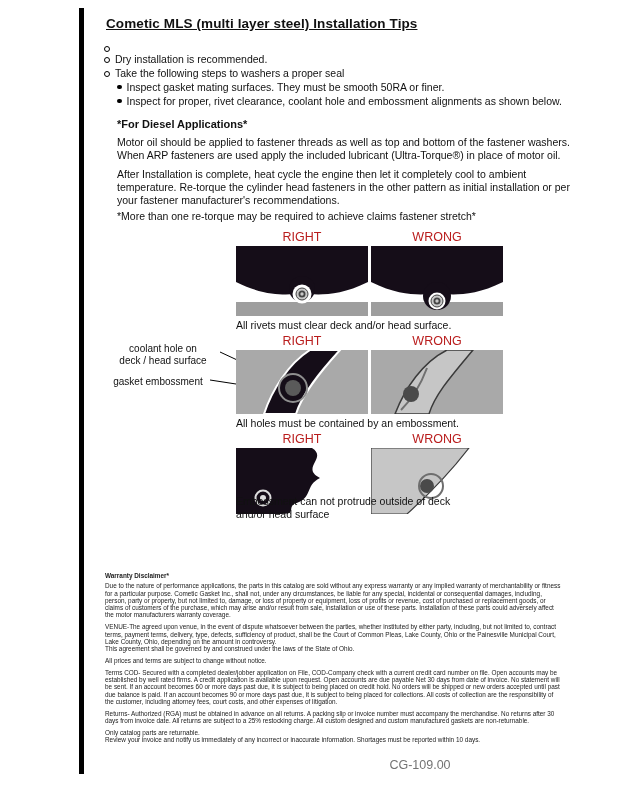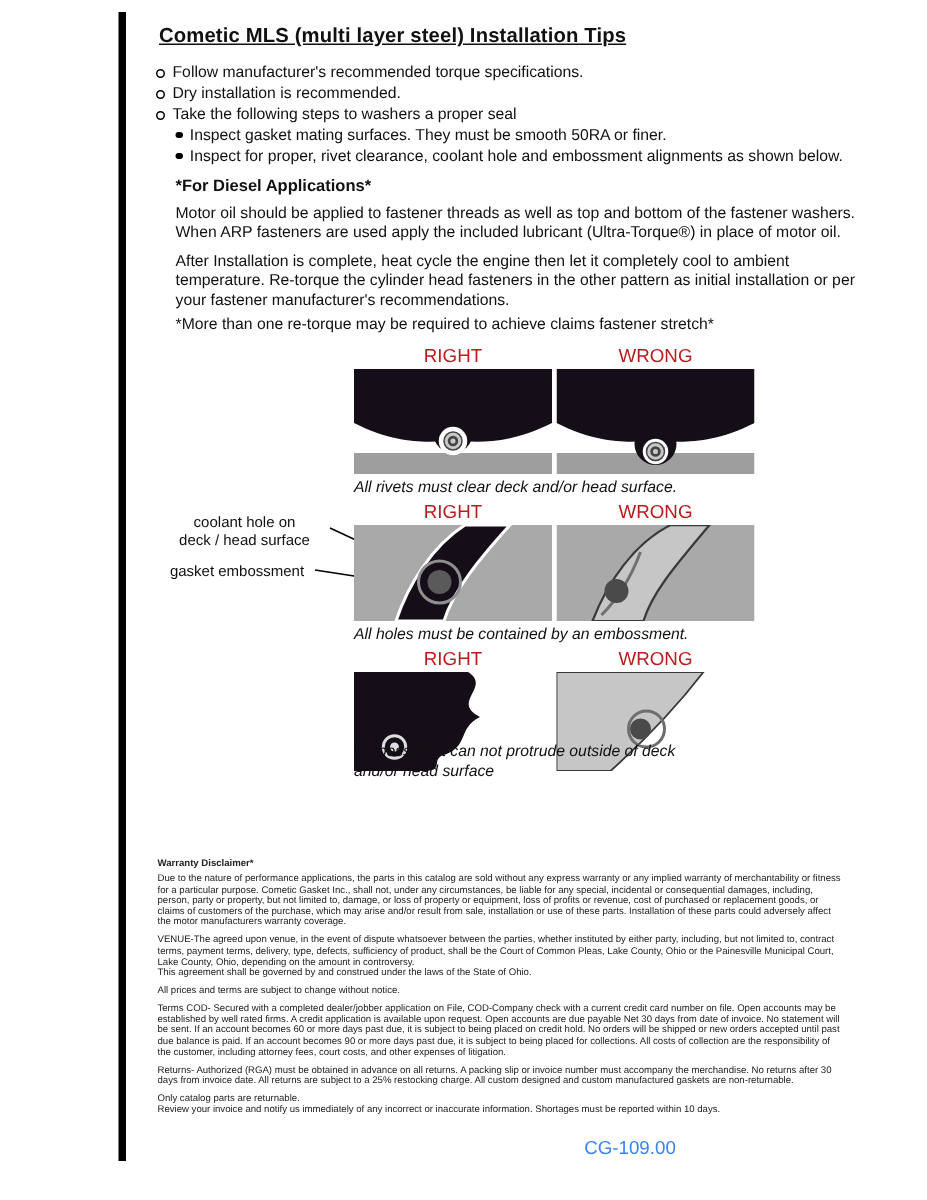"Follow manufacturer's recommended torque" span { html: <span>Follow manufacturer's recommended torque specifications.</span> -> none }
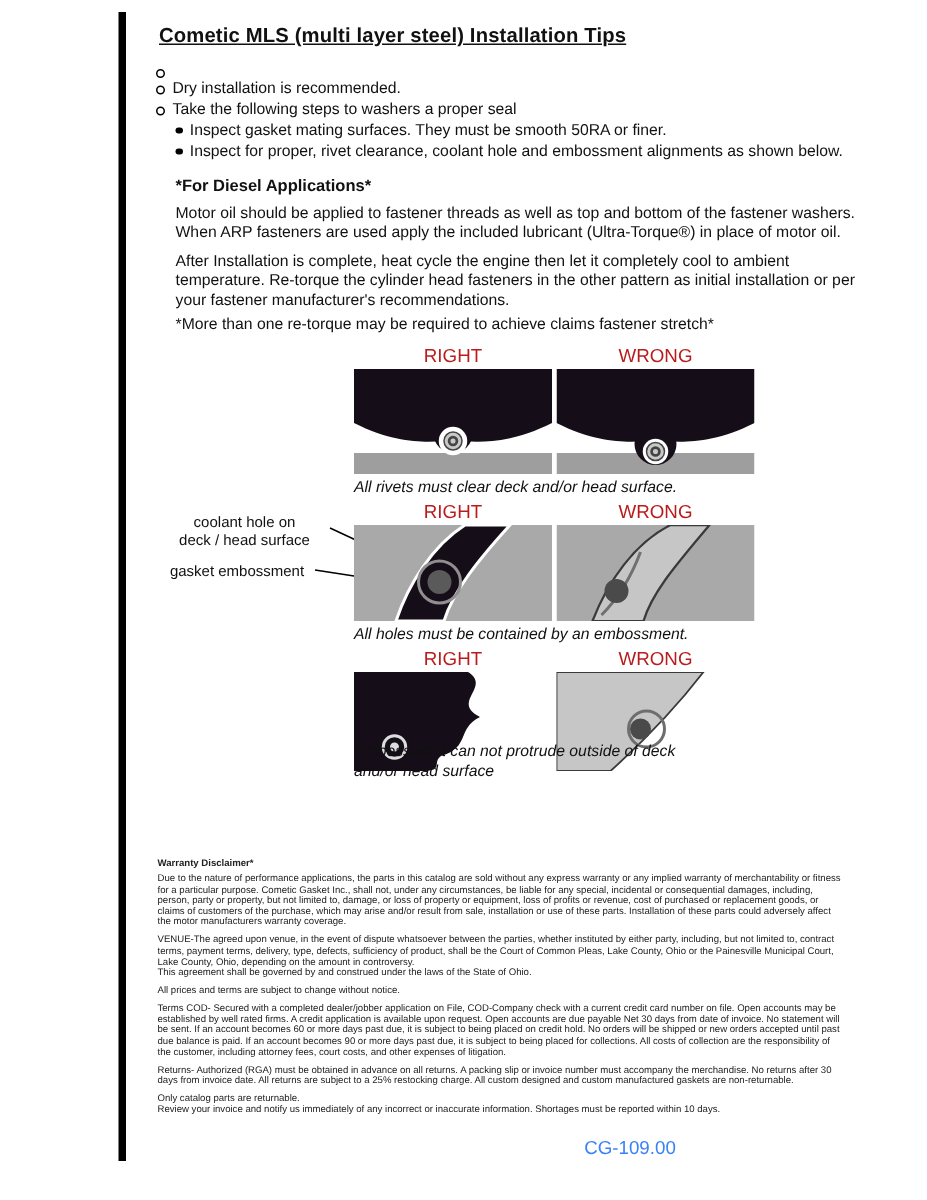"All rivets must clear deck" .caption { font-style: italic -> none }
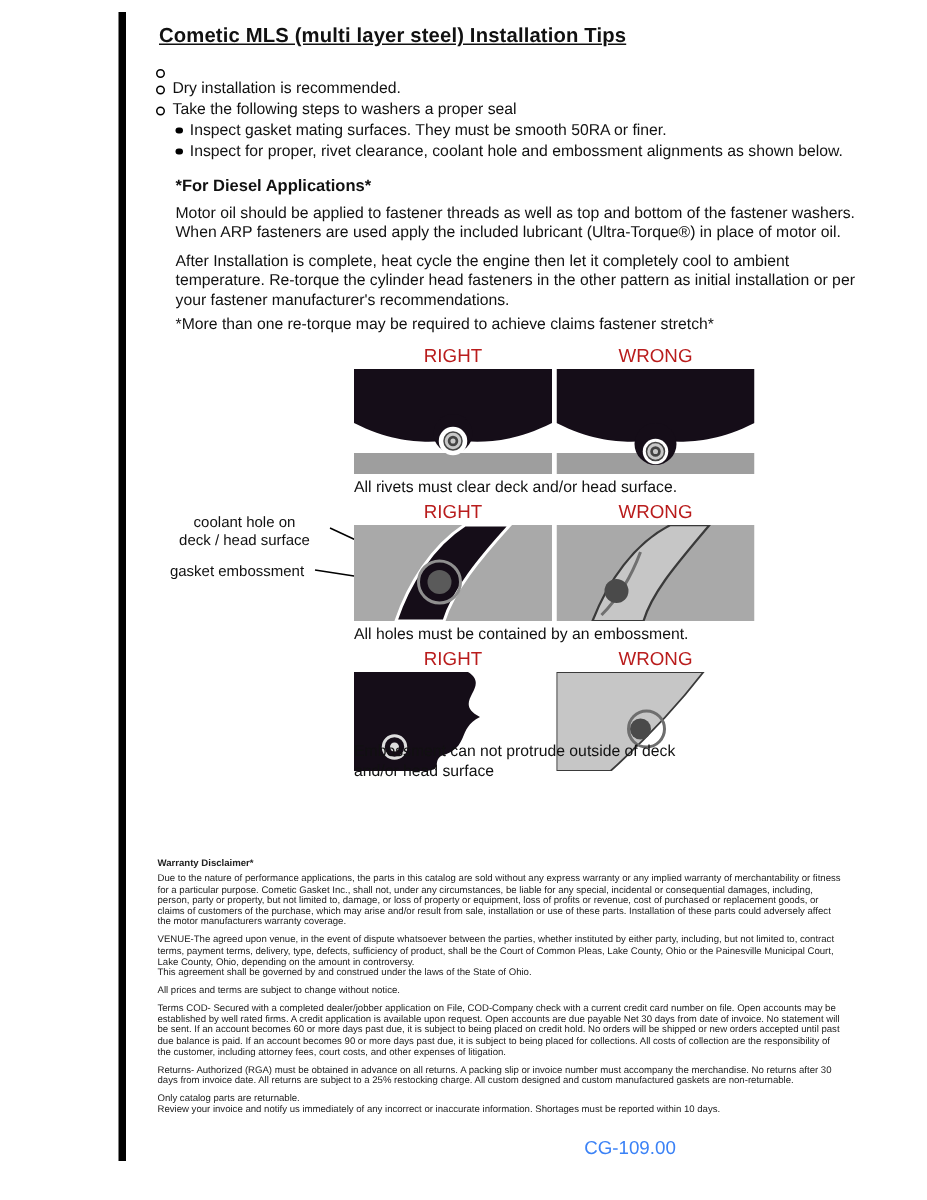"CG-109.00" .footer { color: #3b82f6 -> #737373 }
